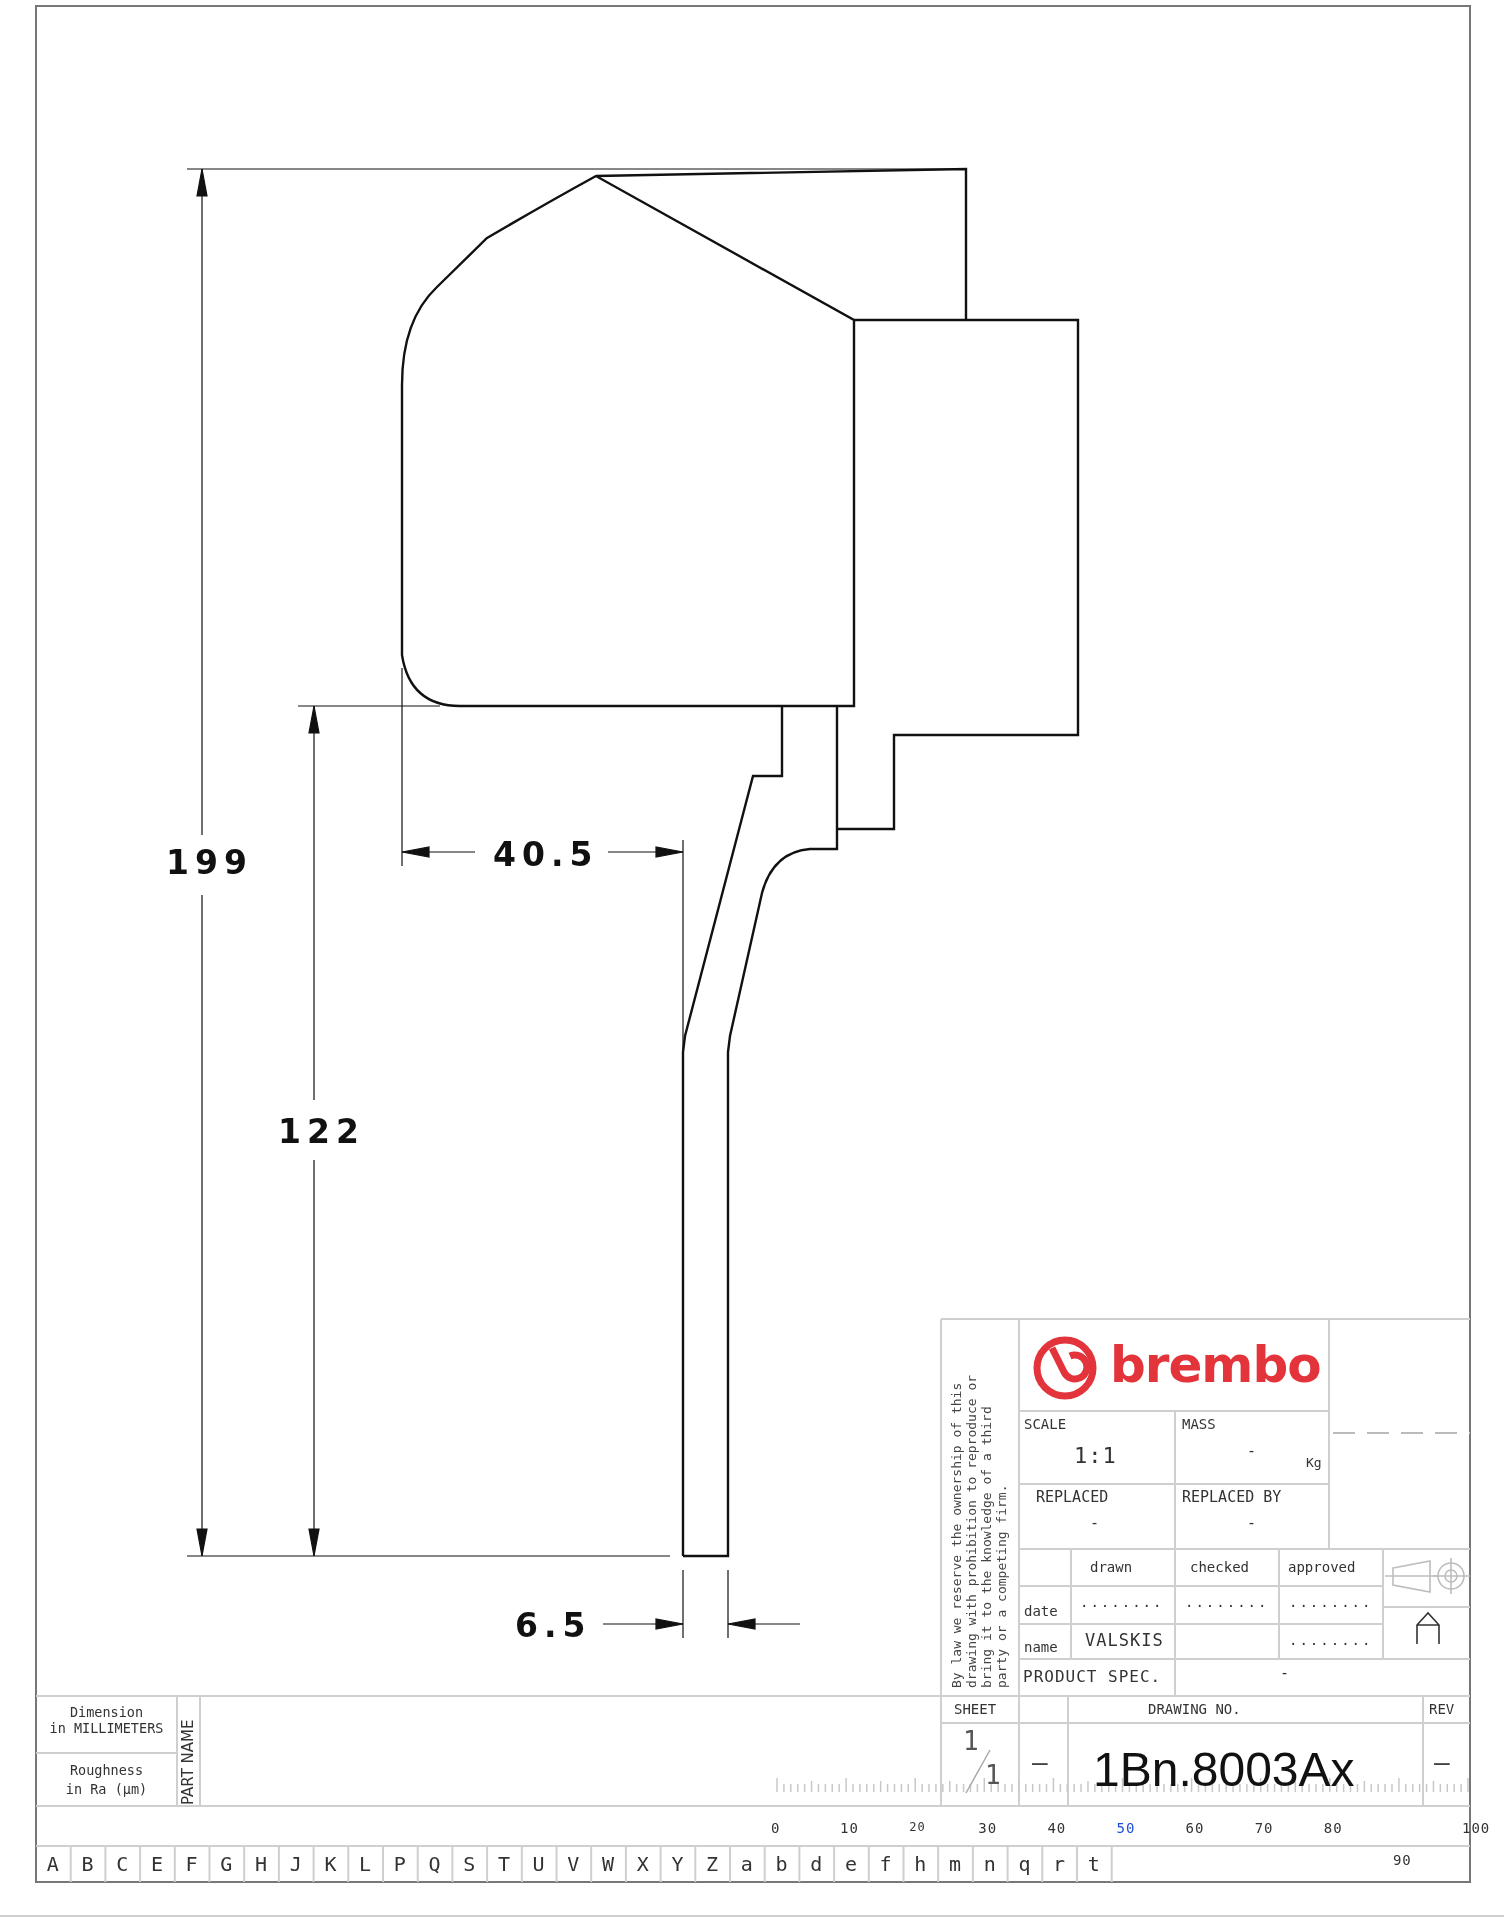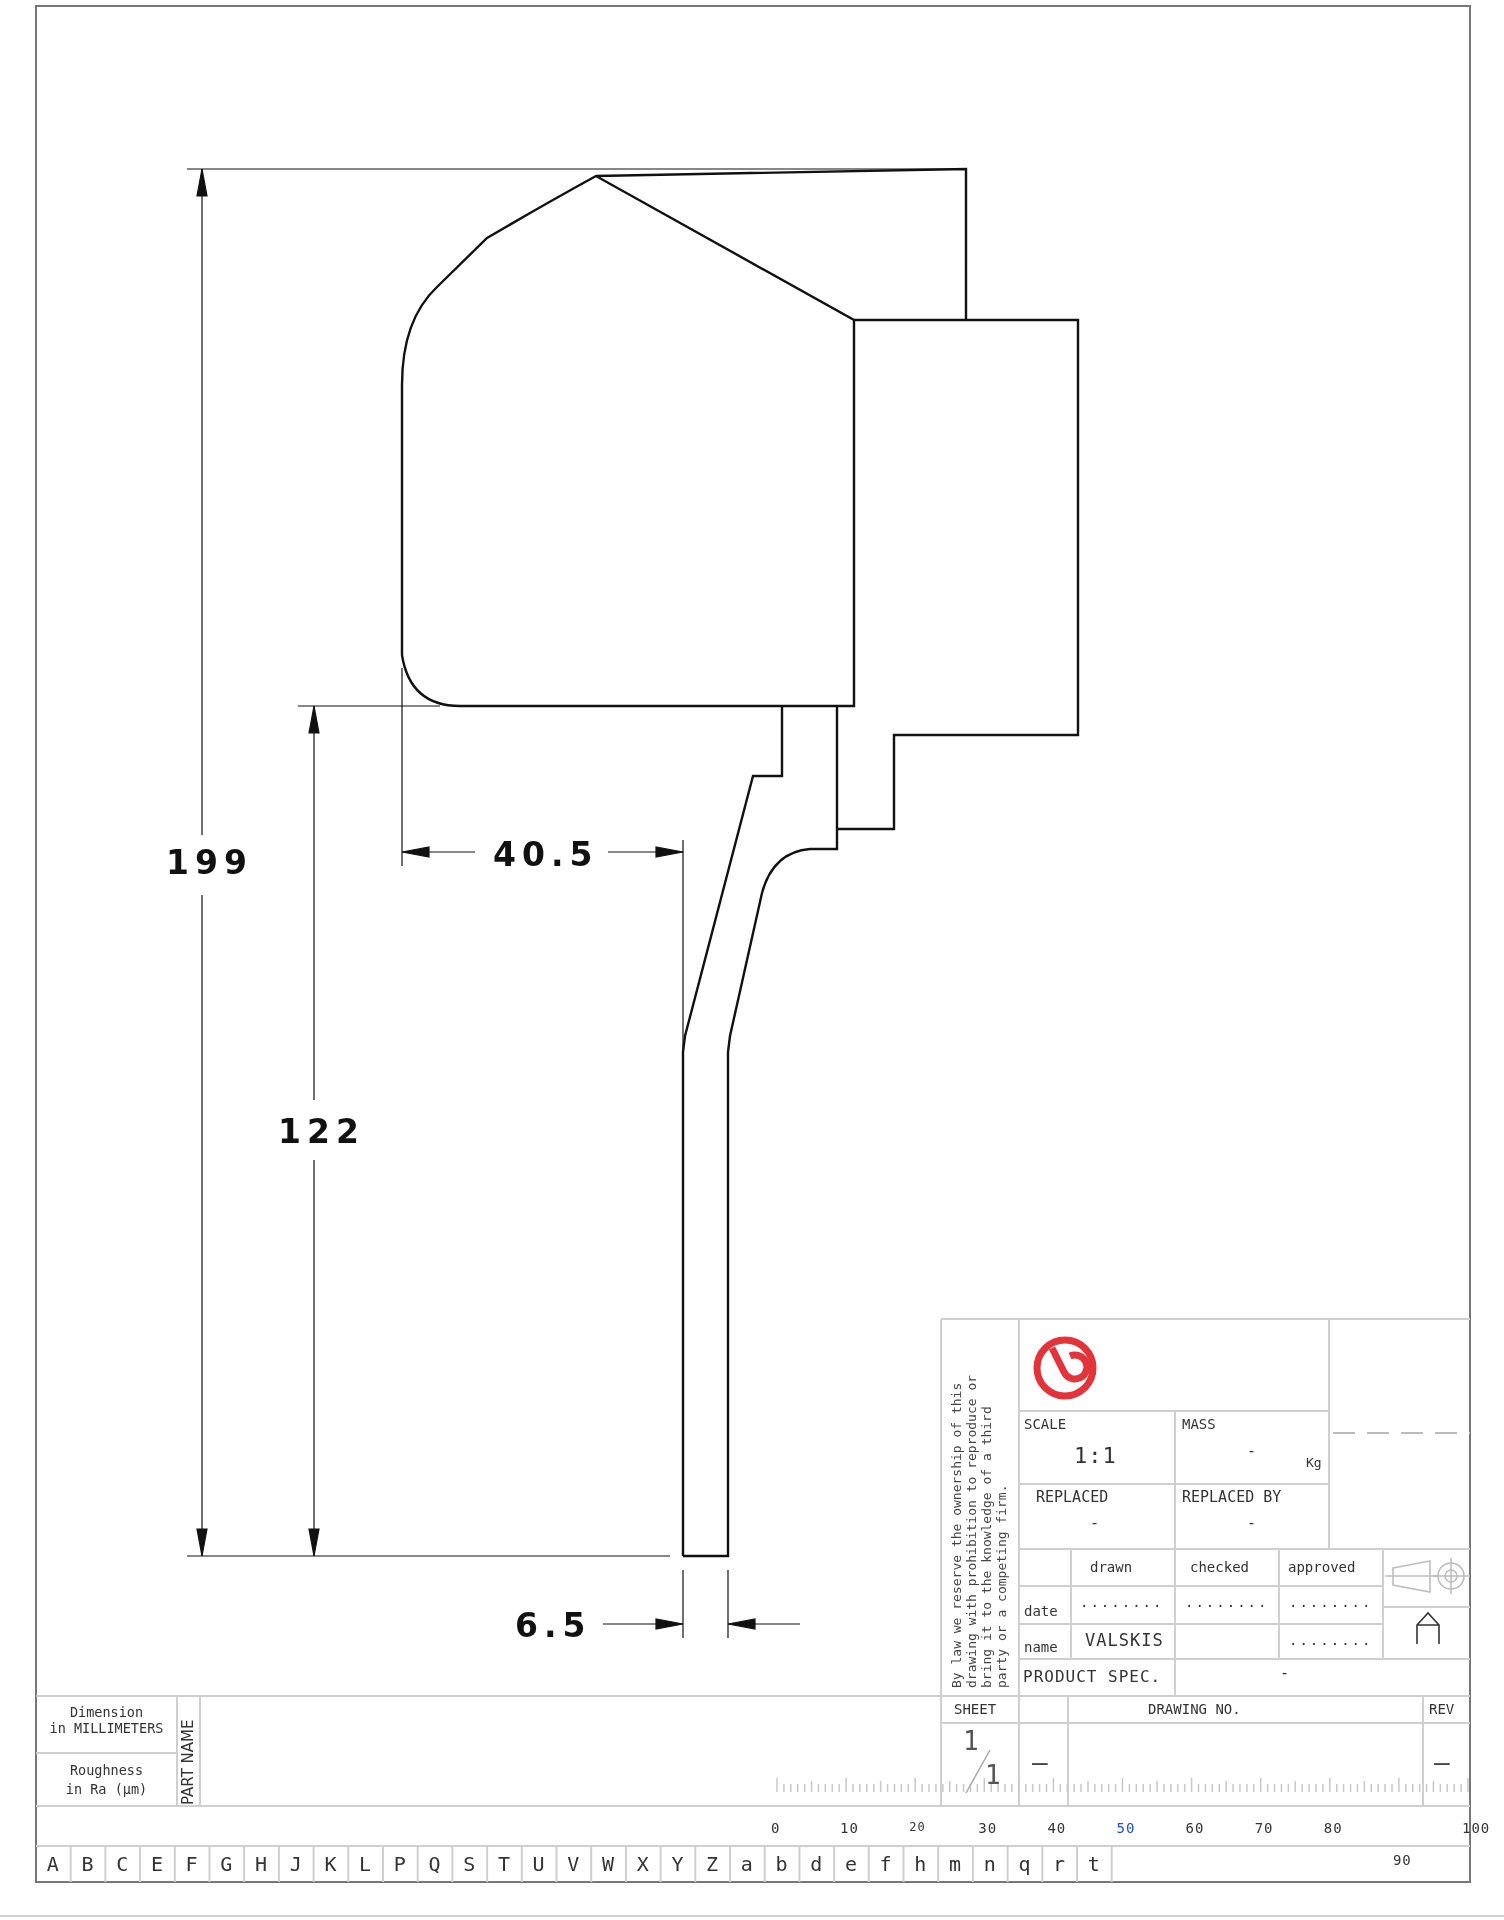"brembo" div.t { html: none -> <div>brembo</div> }
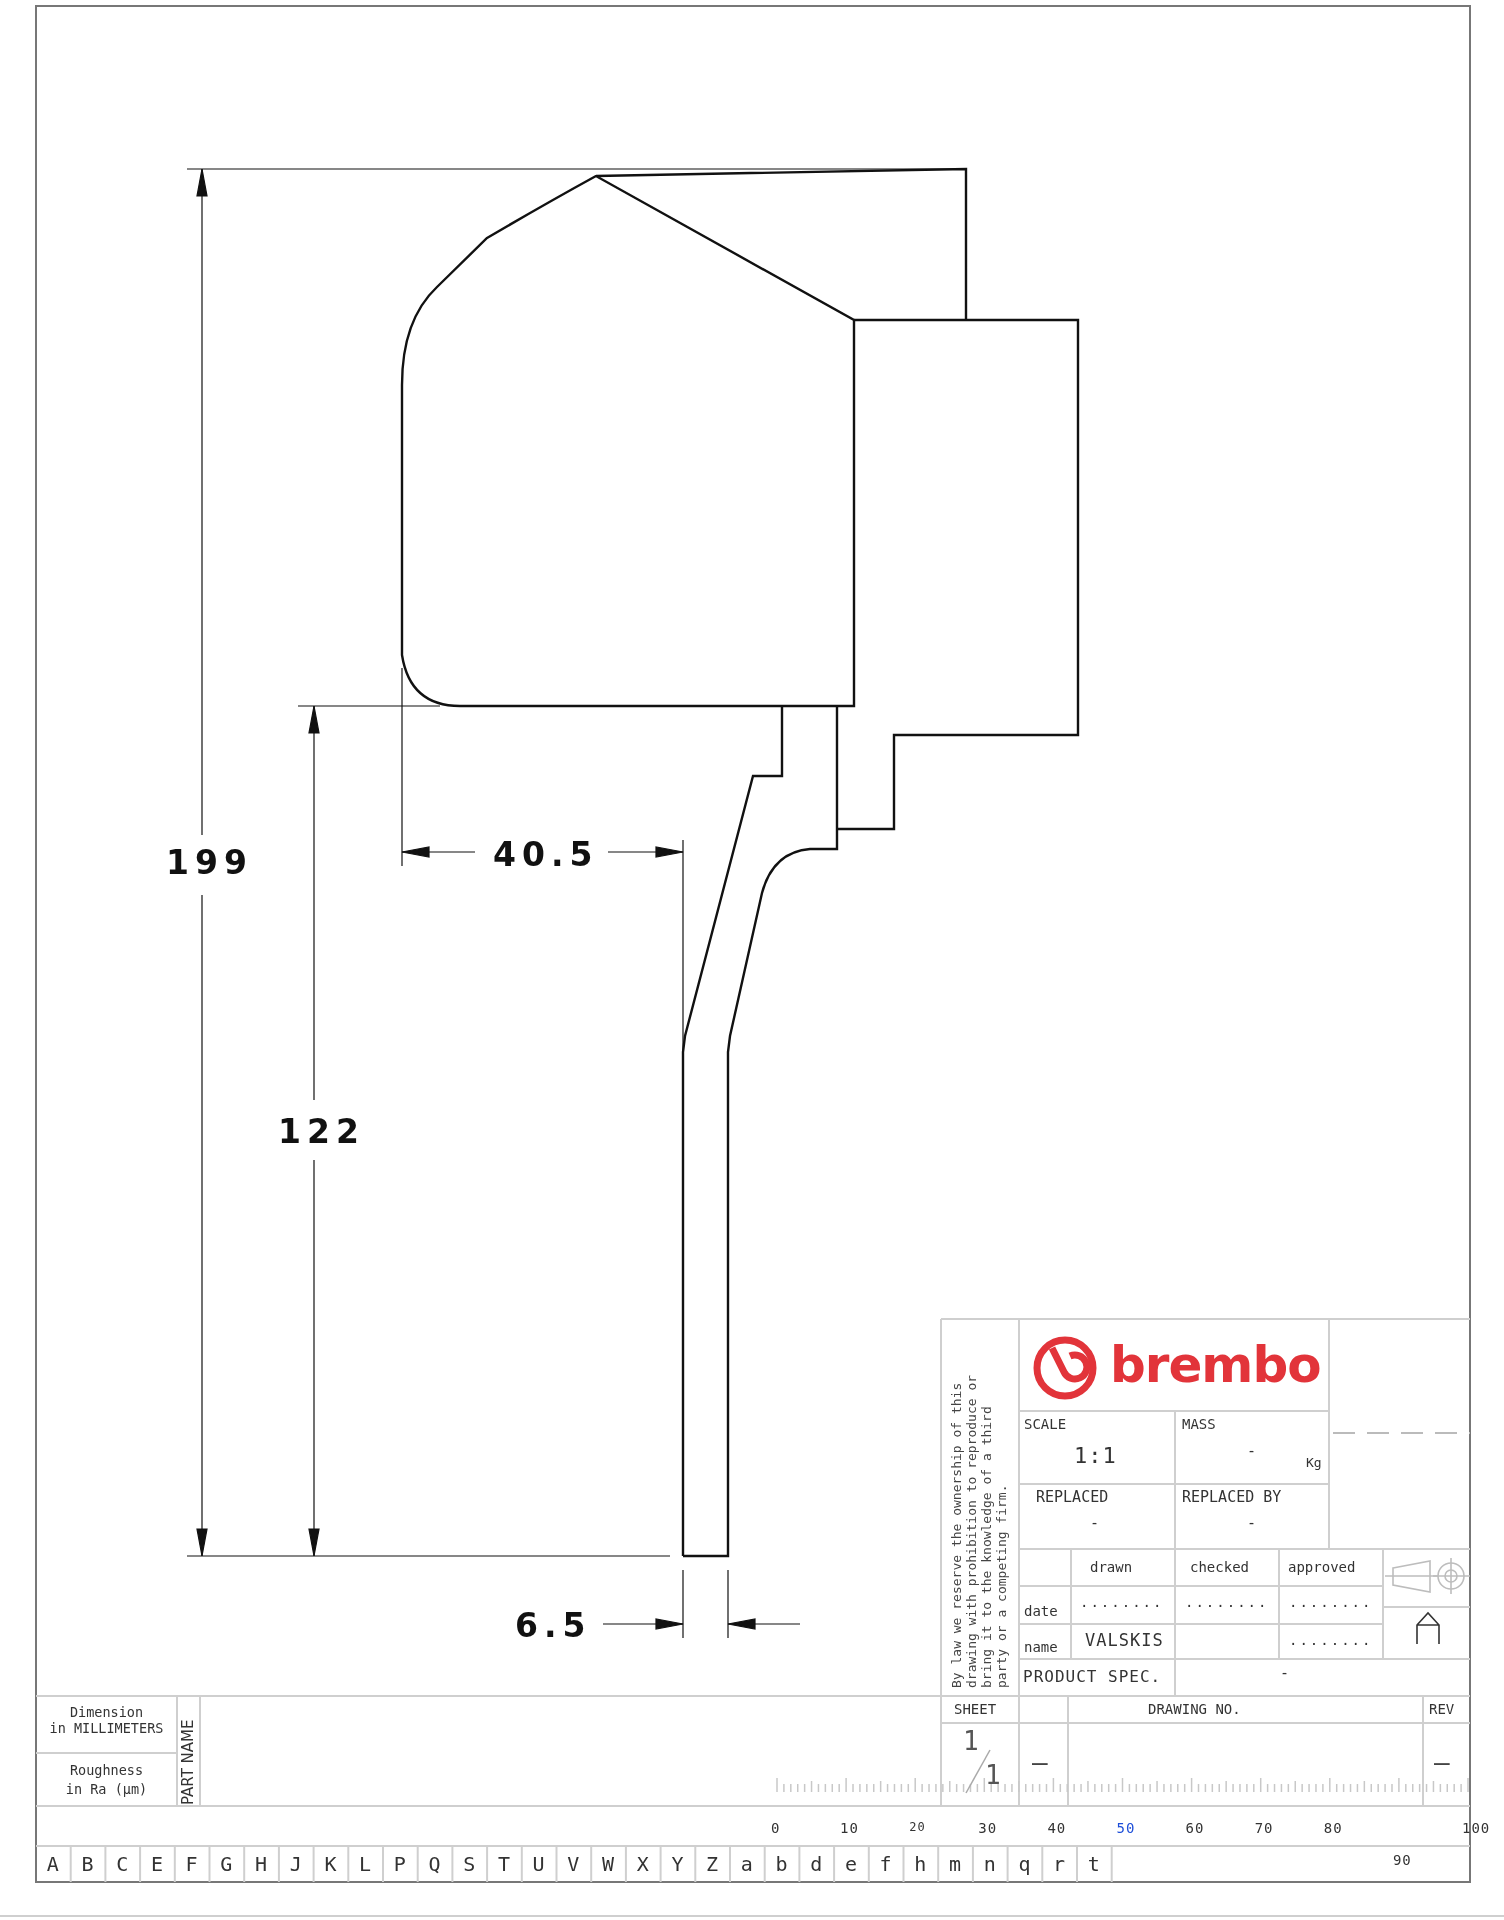"1Bn.8003Ax" div.t { html: none -> <div>1Bn.8003Ax</div> }
